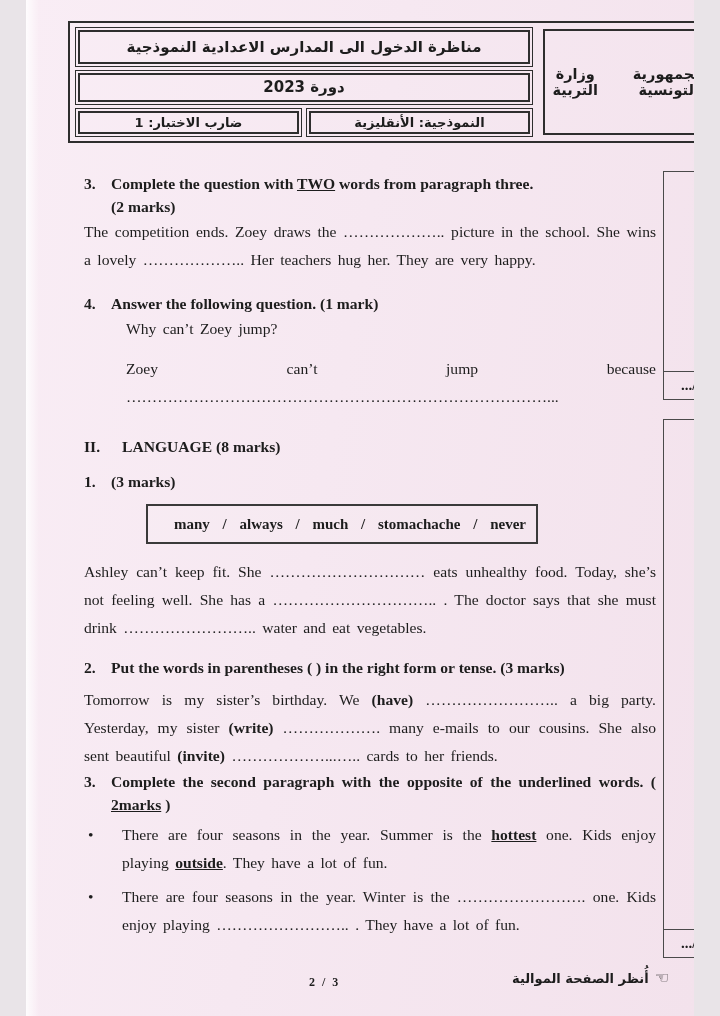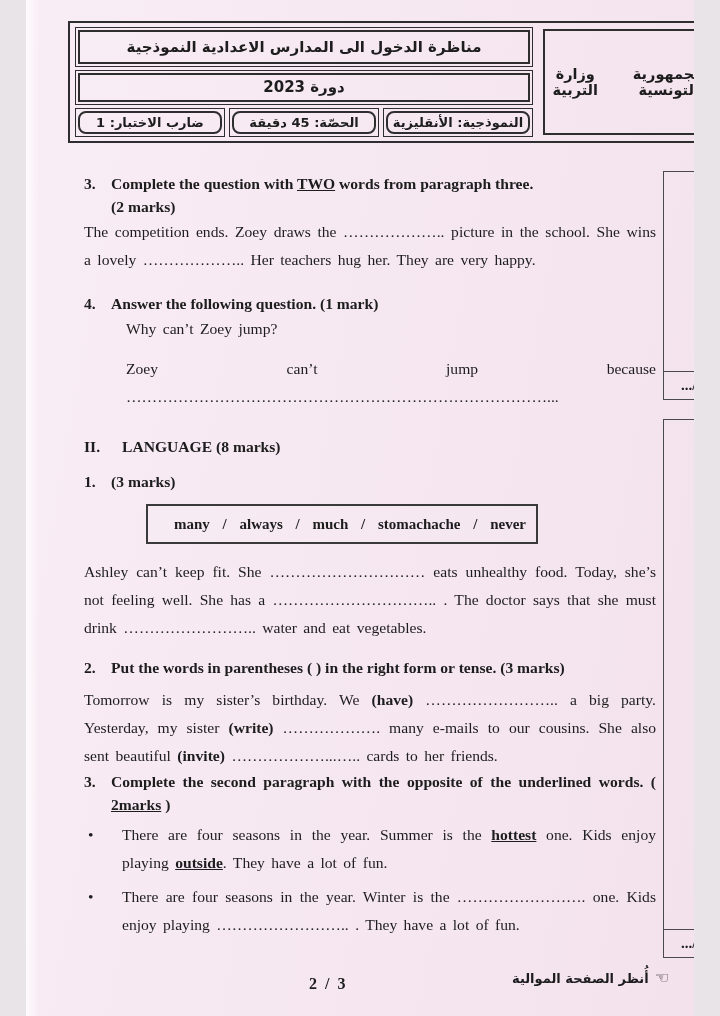"ضارب الاختبار: 1" .info-box .dbox-inner { border-radius: 8px -> none }
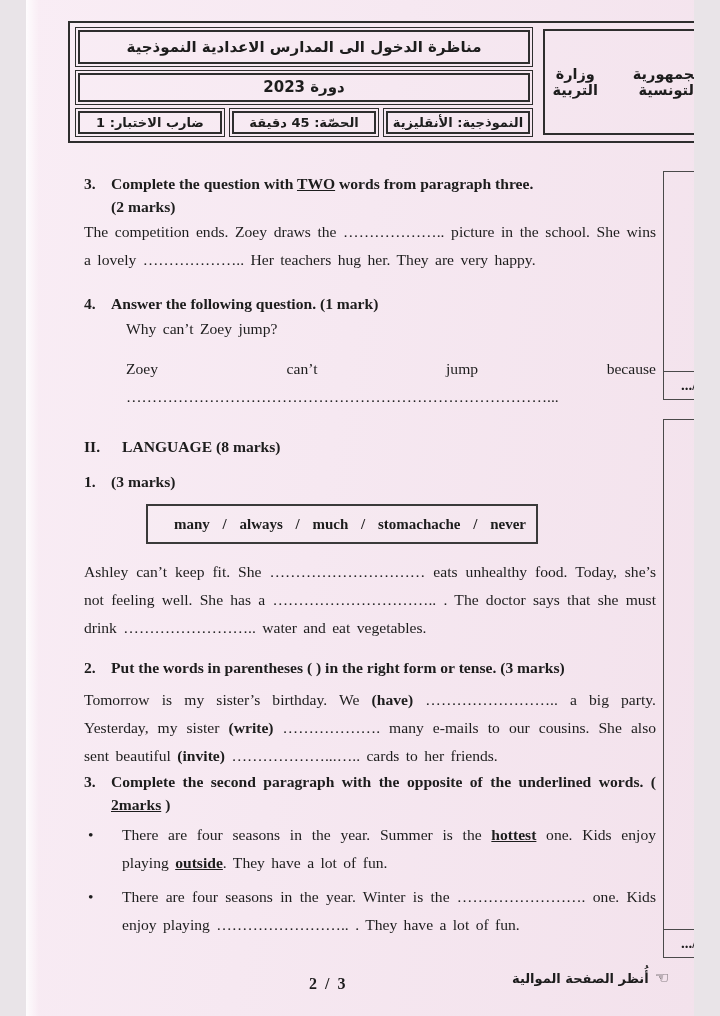"الحصّة: 45 دقيقة" div.dbox { html: <div> <div>الحصّة: 45 دقيقة</div> </div> -> none }
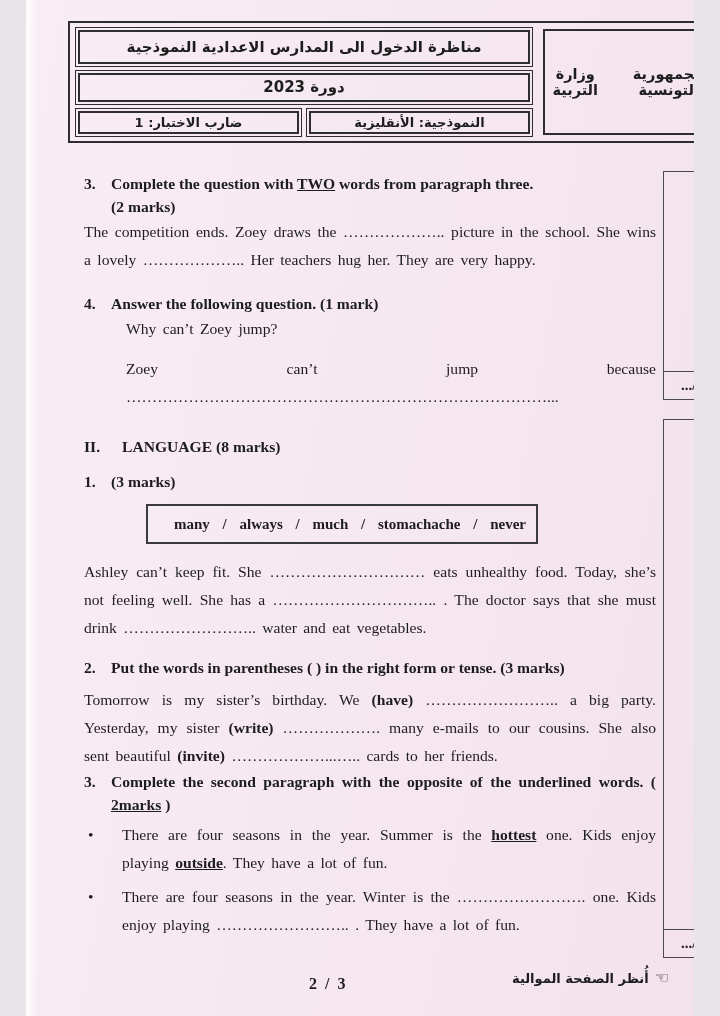"2 / 3" .page-num { font-size: 16px -> 12px }
